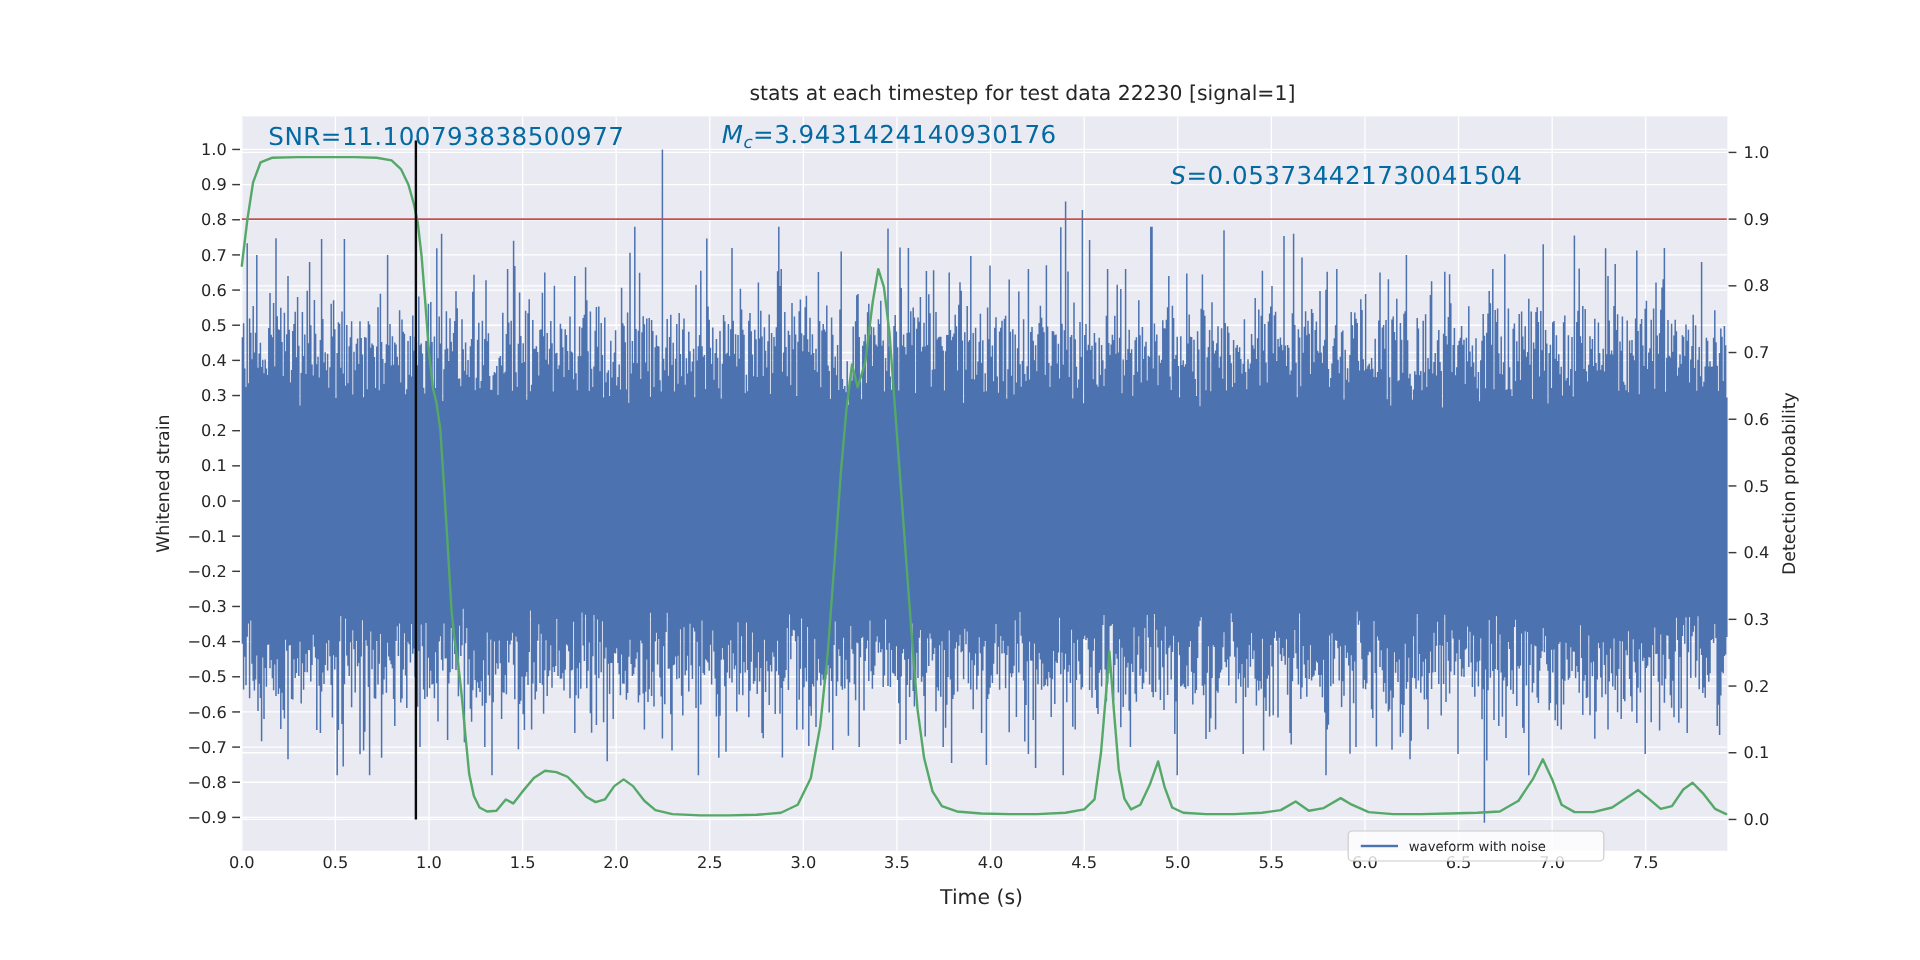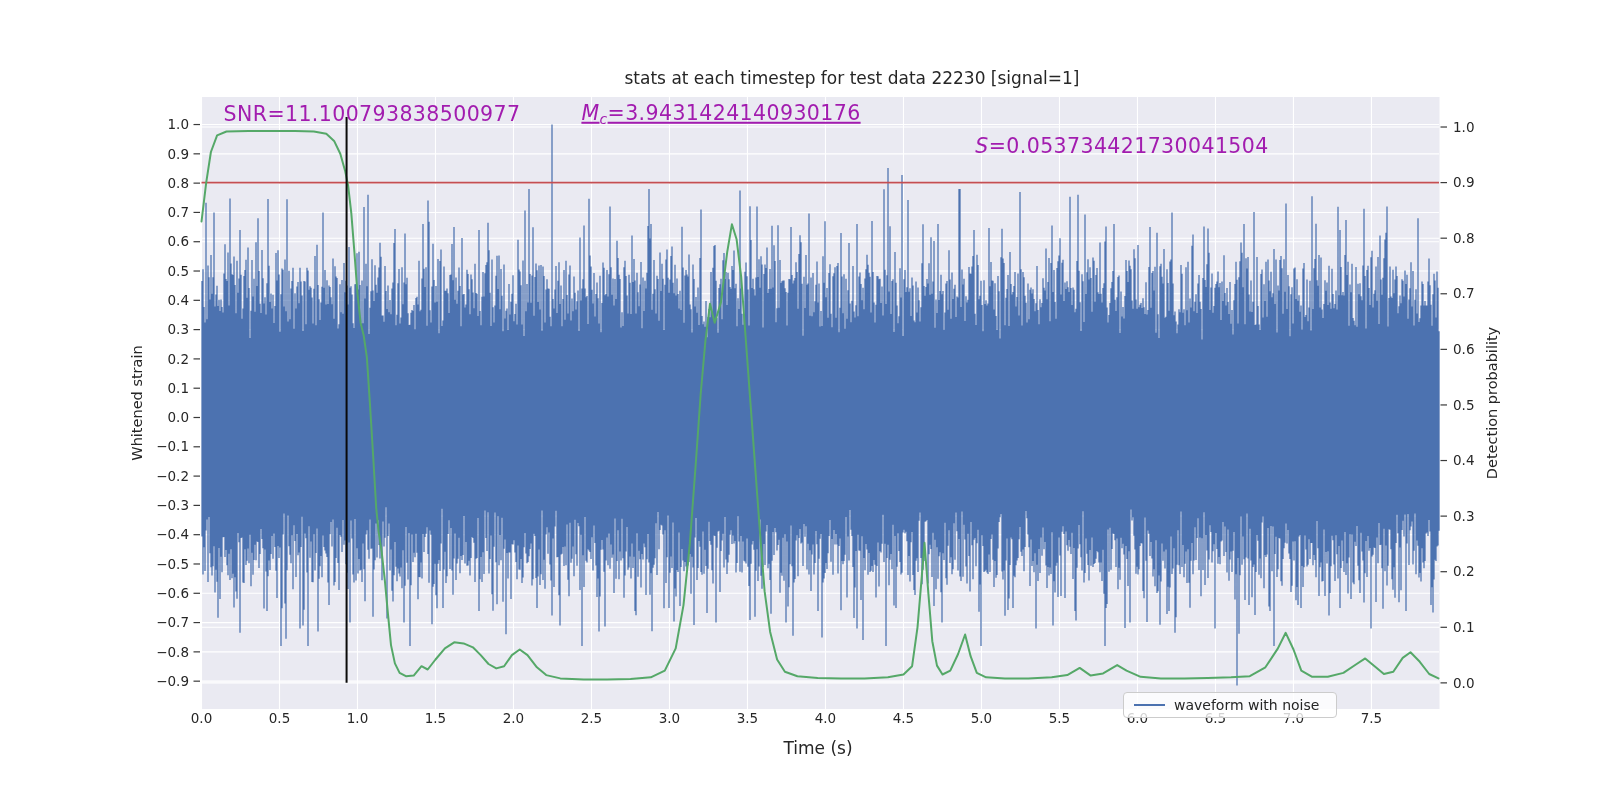"SNR=11.100793838500977" .ann { color: #a21caf -> #0369a1 }
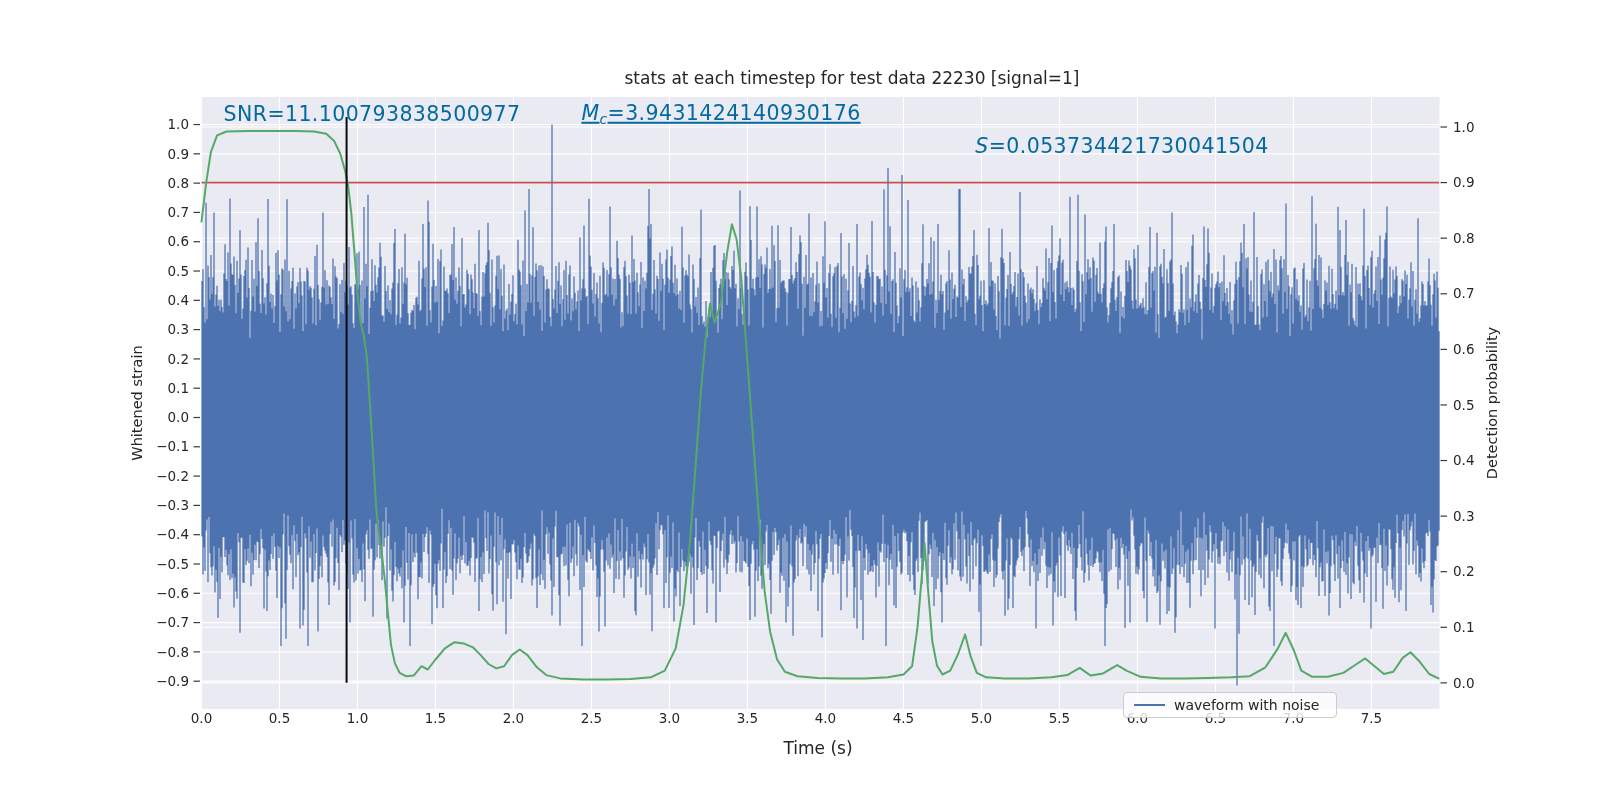"Mc=3.9431424140930176" .ann-mc { left: 721px -> 741px; text-decoration: underline -> none }
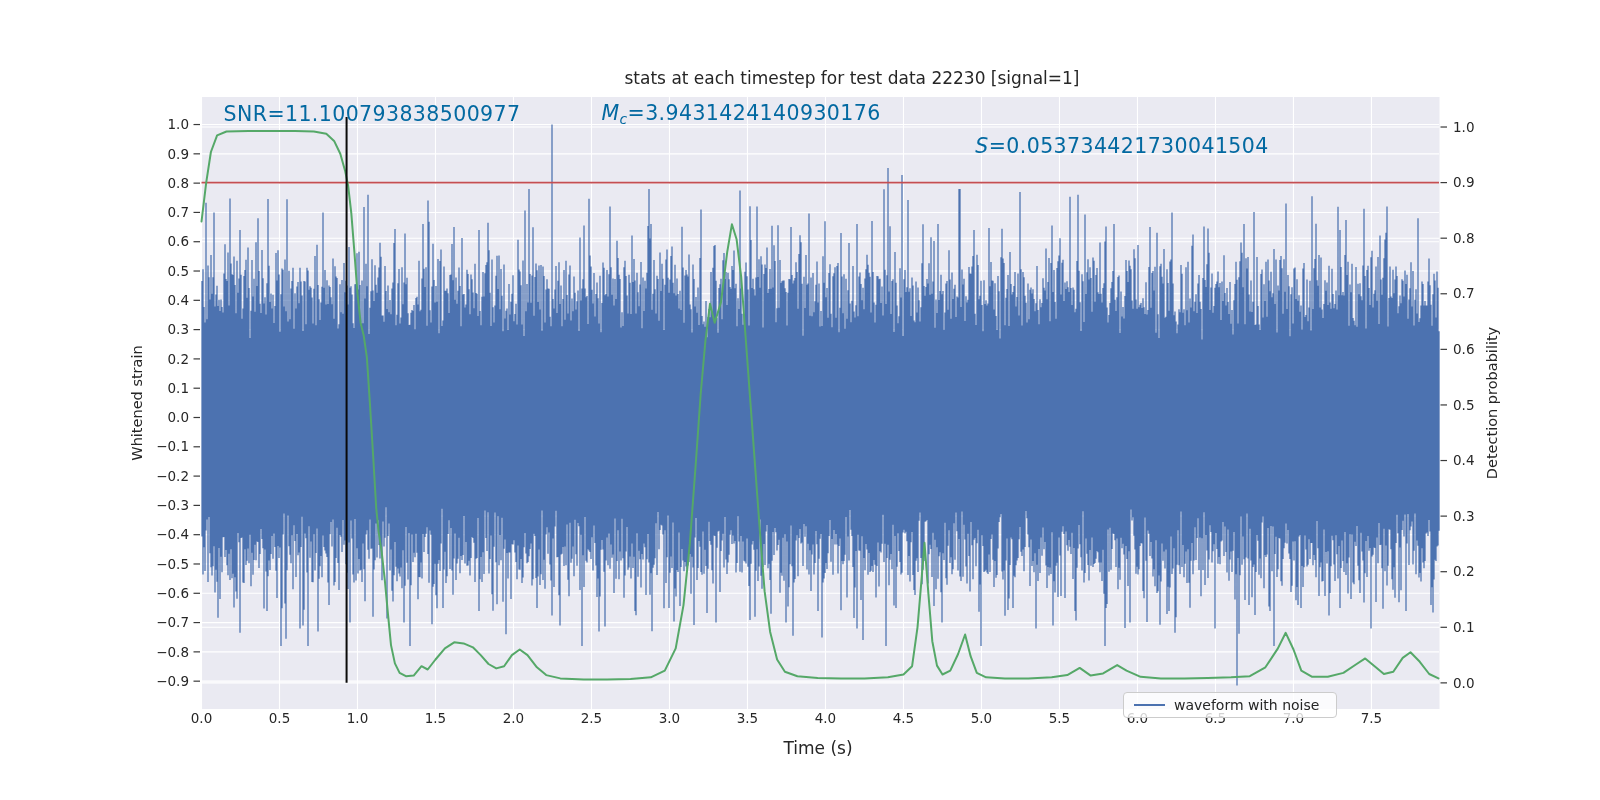"waveform with noise" .legend .lbl { font-size: 14px -> 11px }
